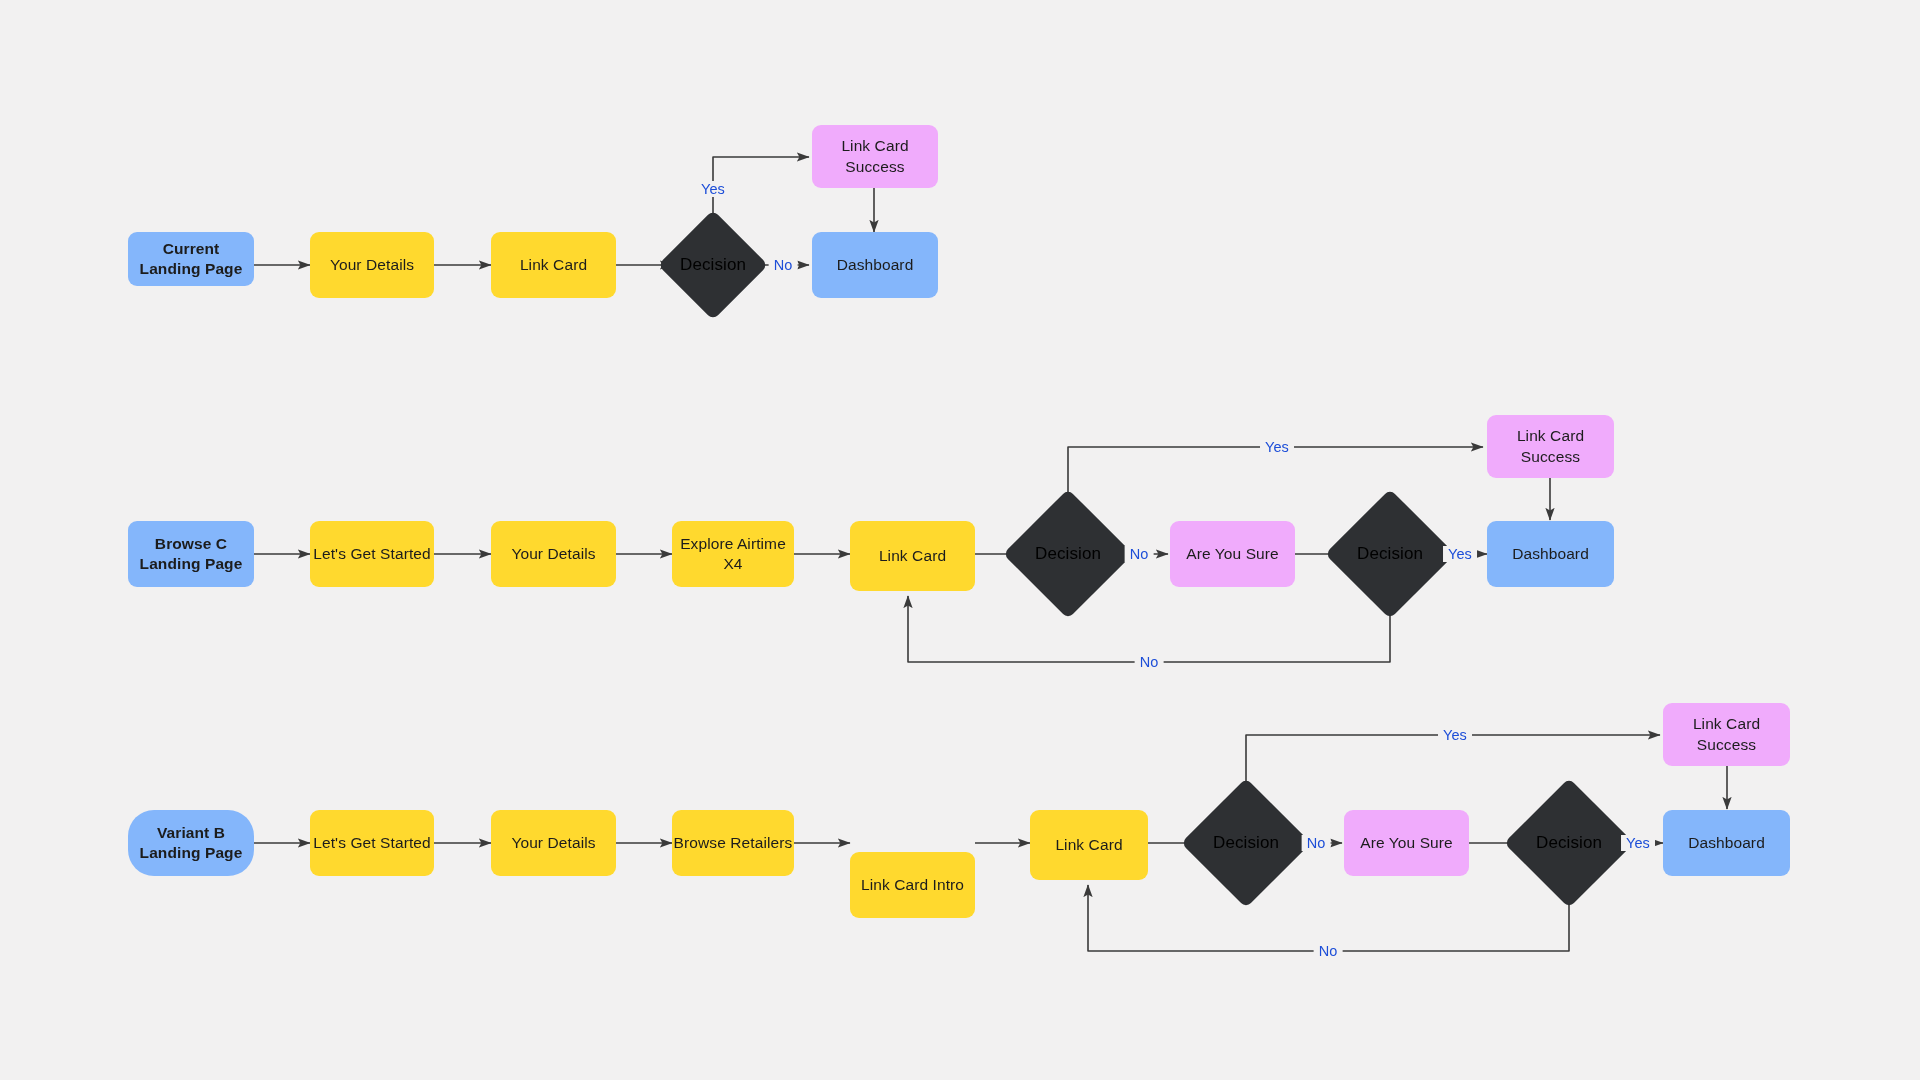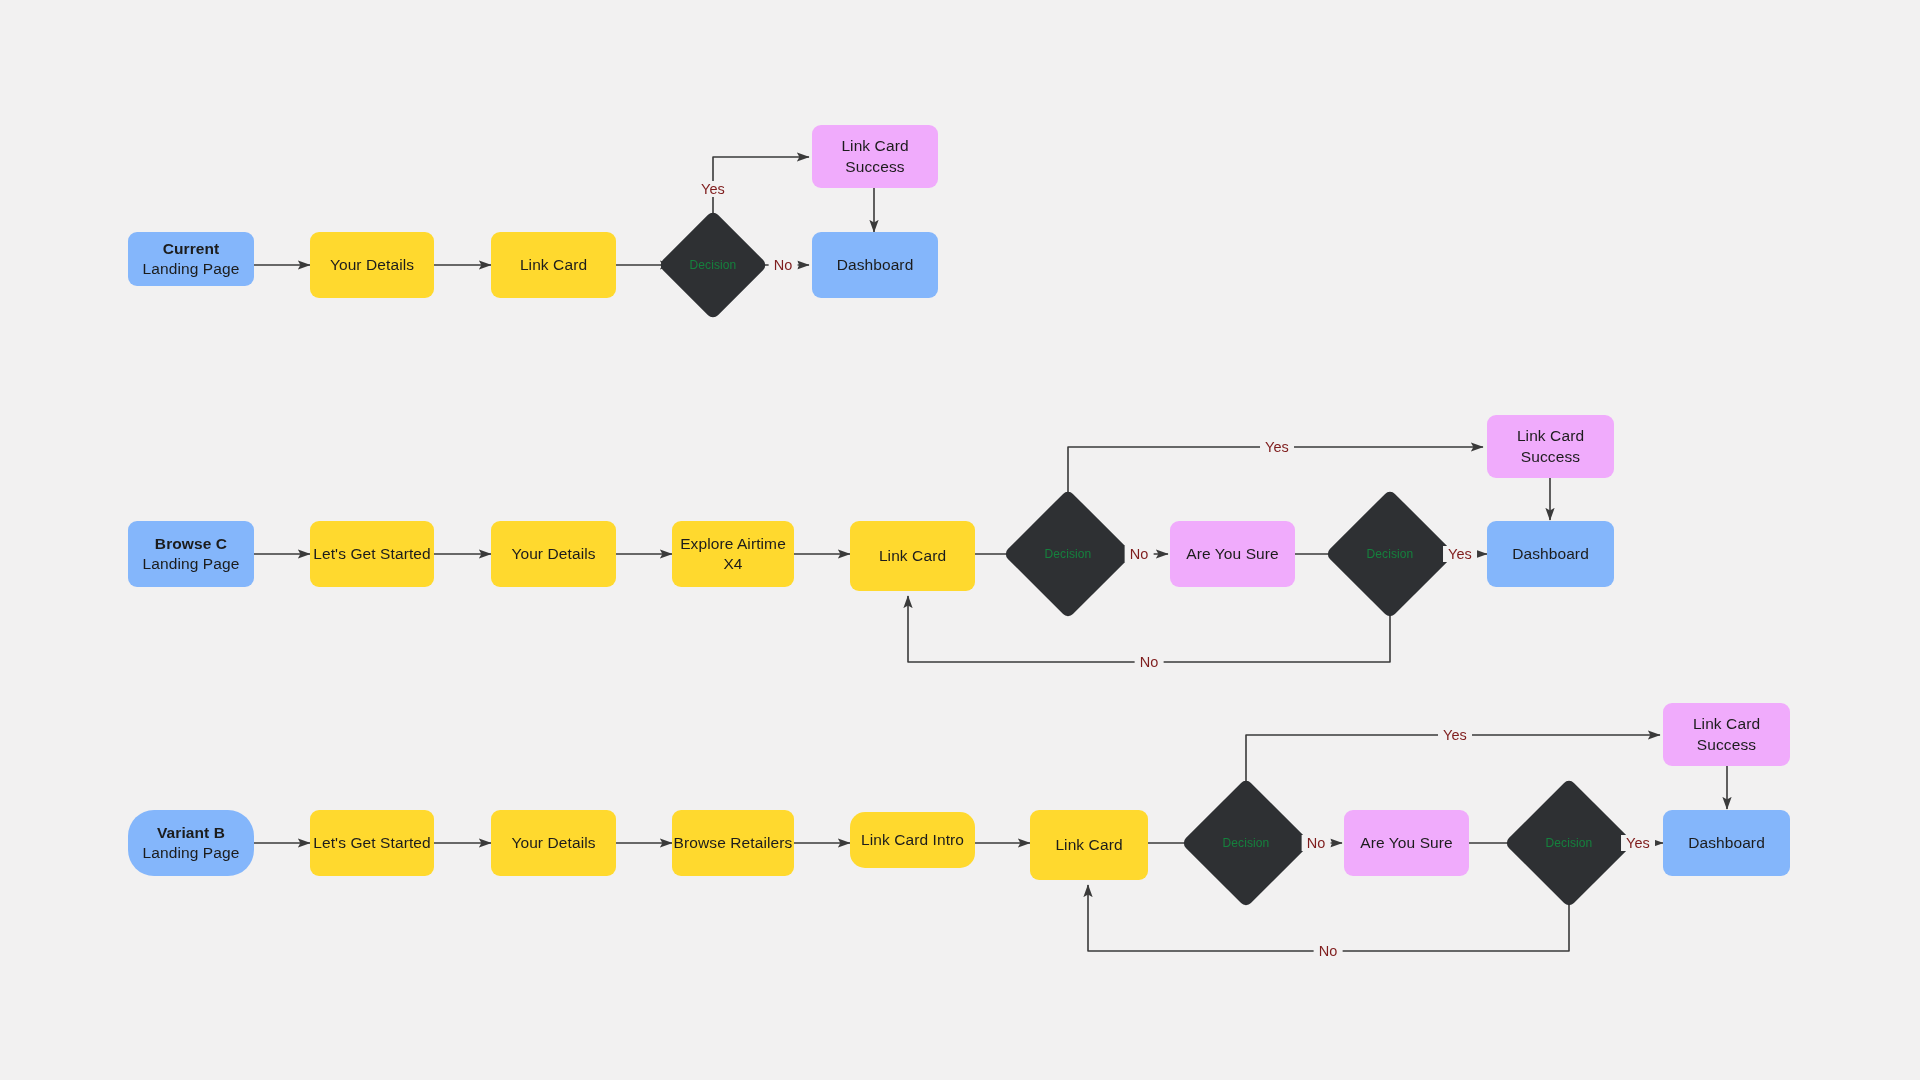"Yes" .edge-label { color: #7f1d1d -> #1d4ed8 }
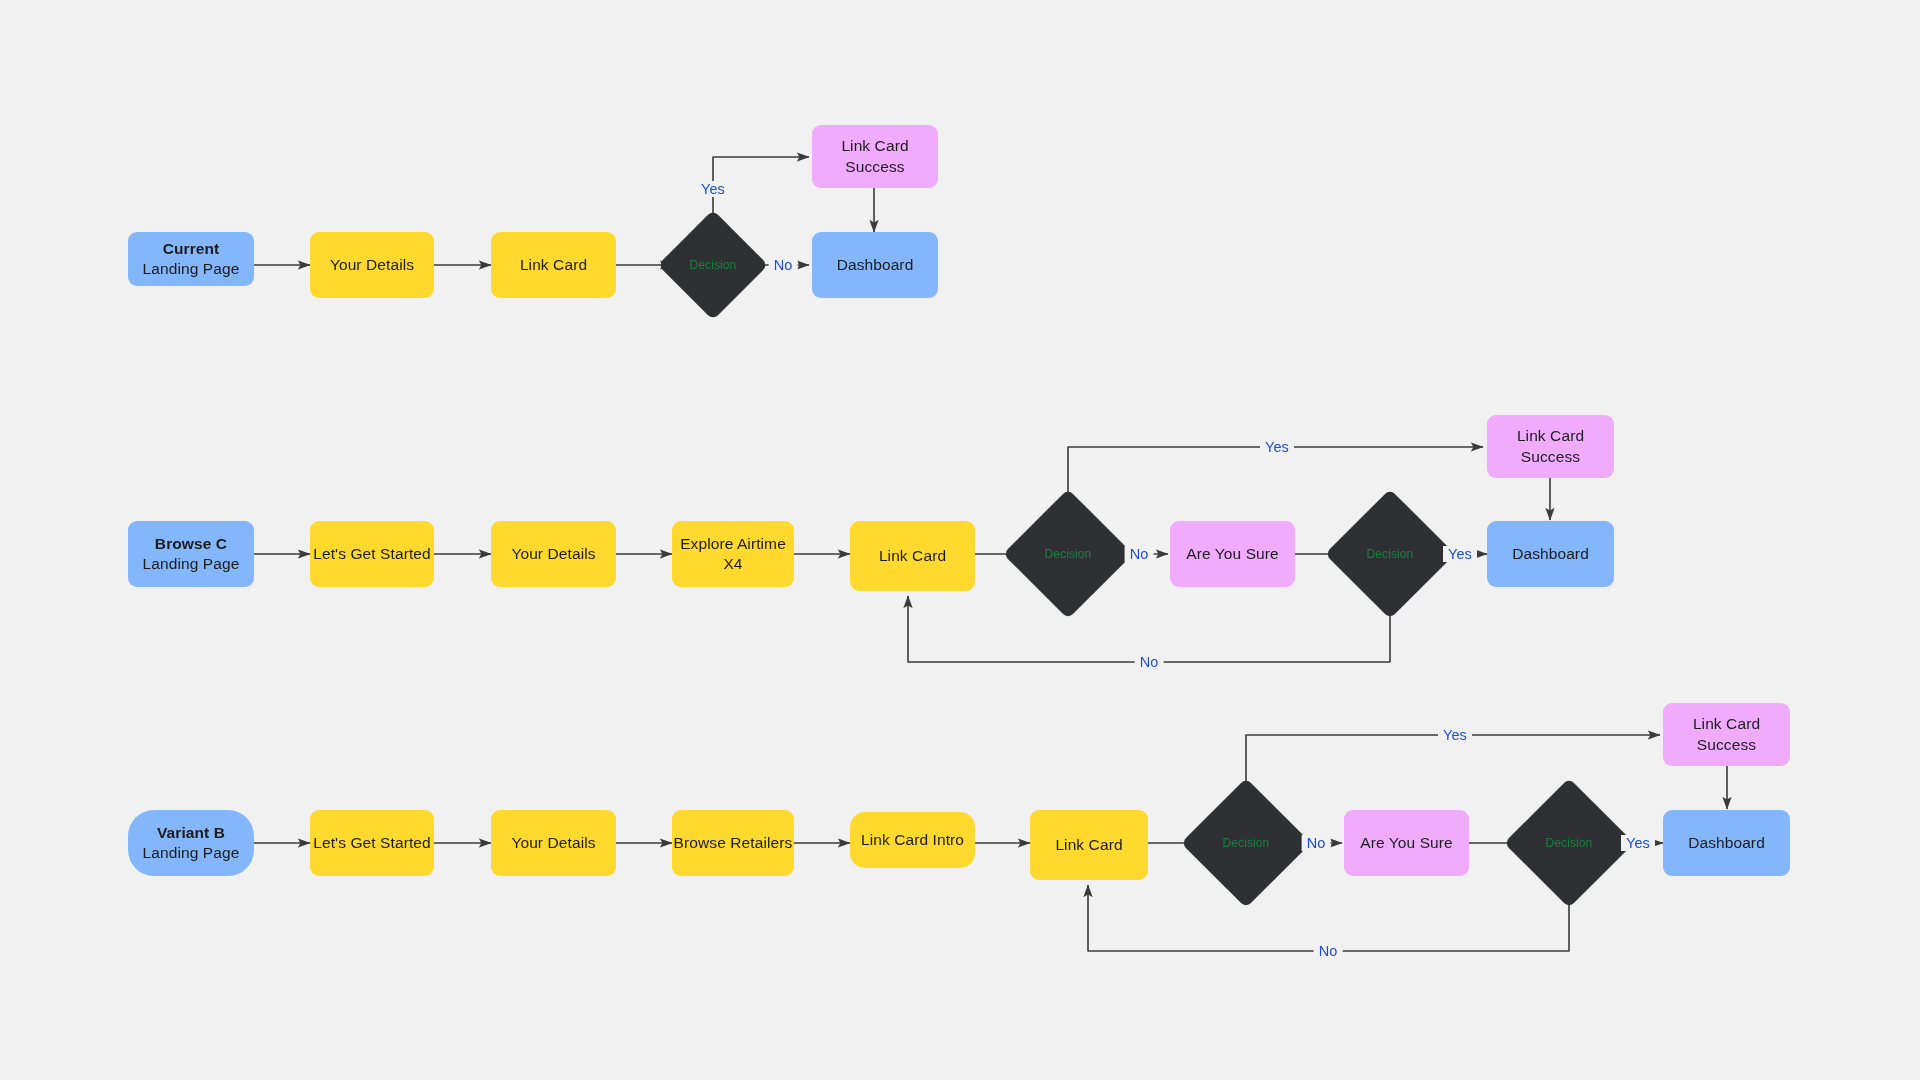"Landing Page" .node .ttl-sub { font-weight: 400 -> 700 }
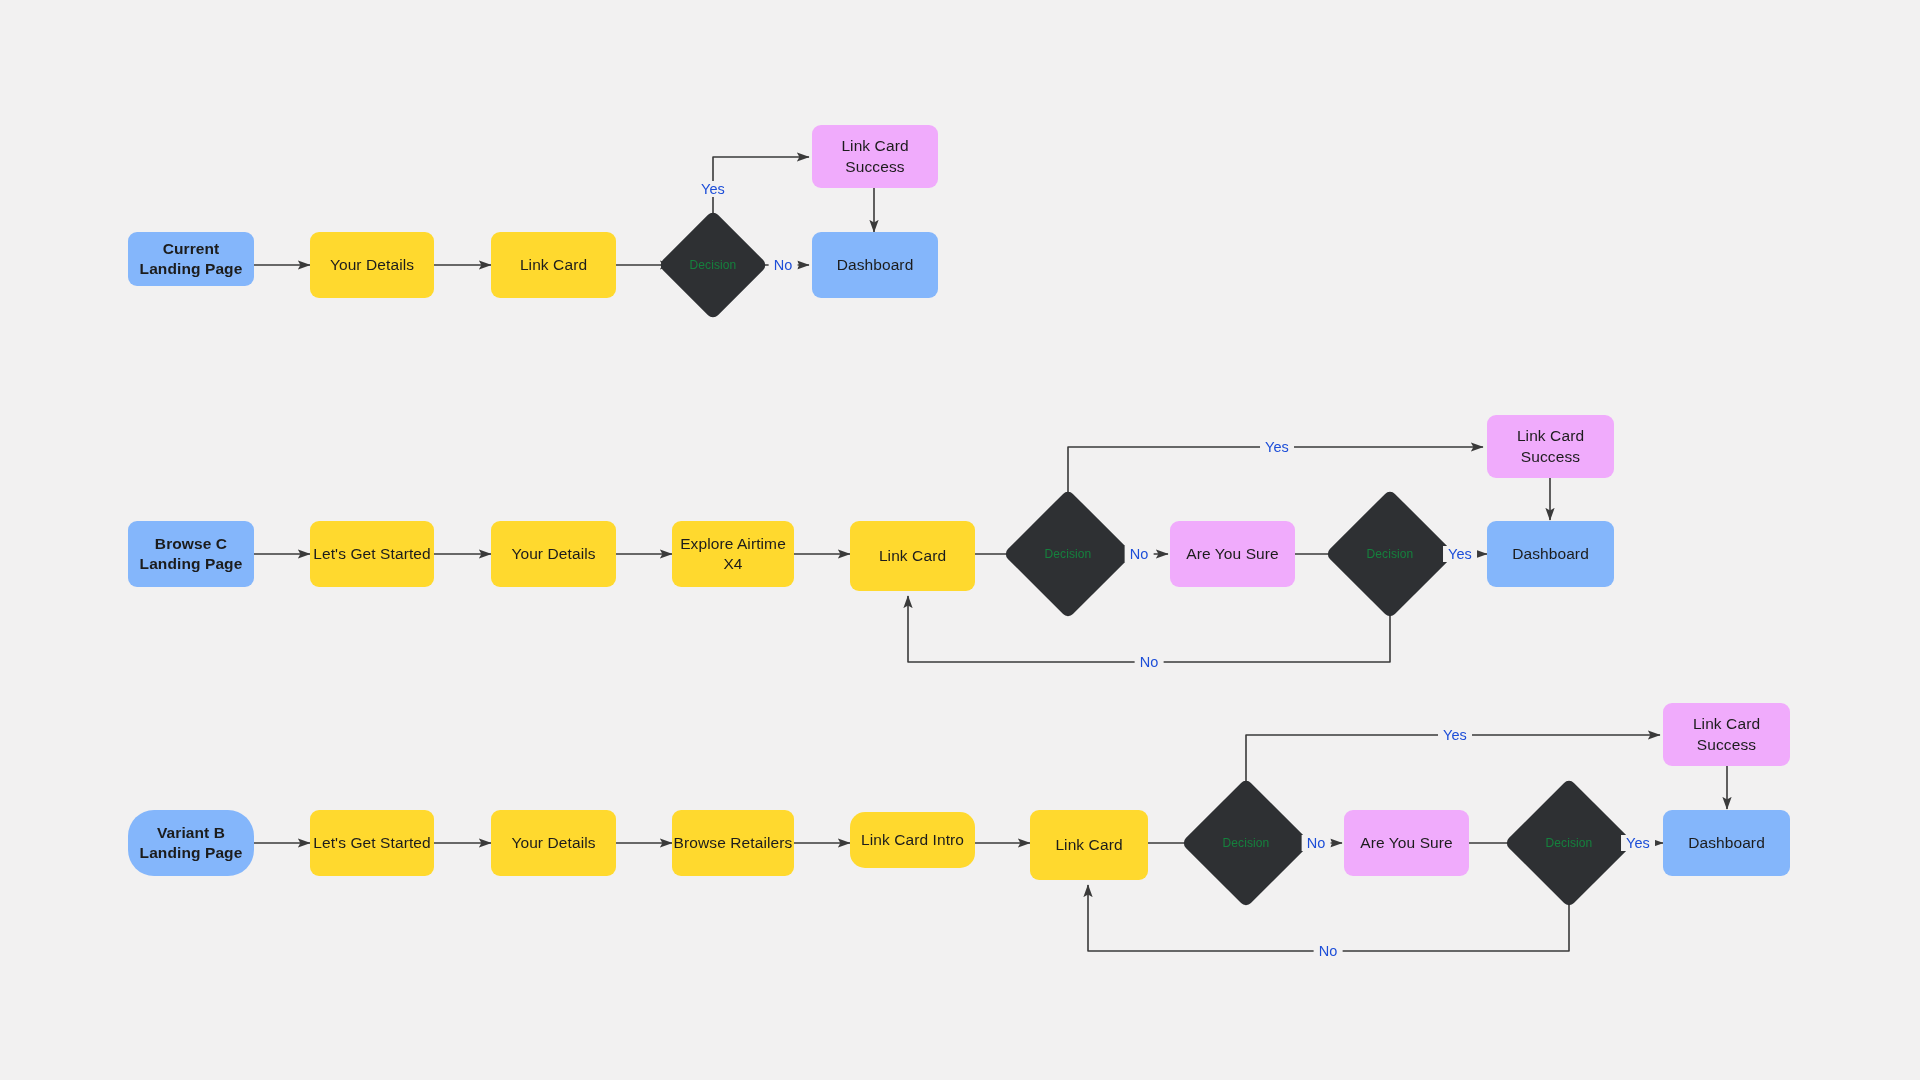"Decision" .diamond .dia-label { color: #15803d -> #000000; font-size: 12px -> 17px }
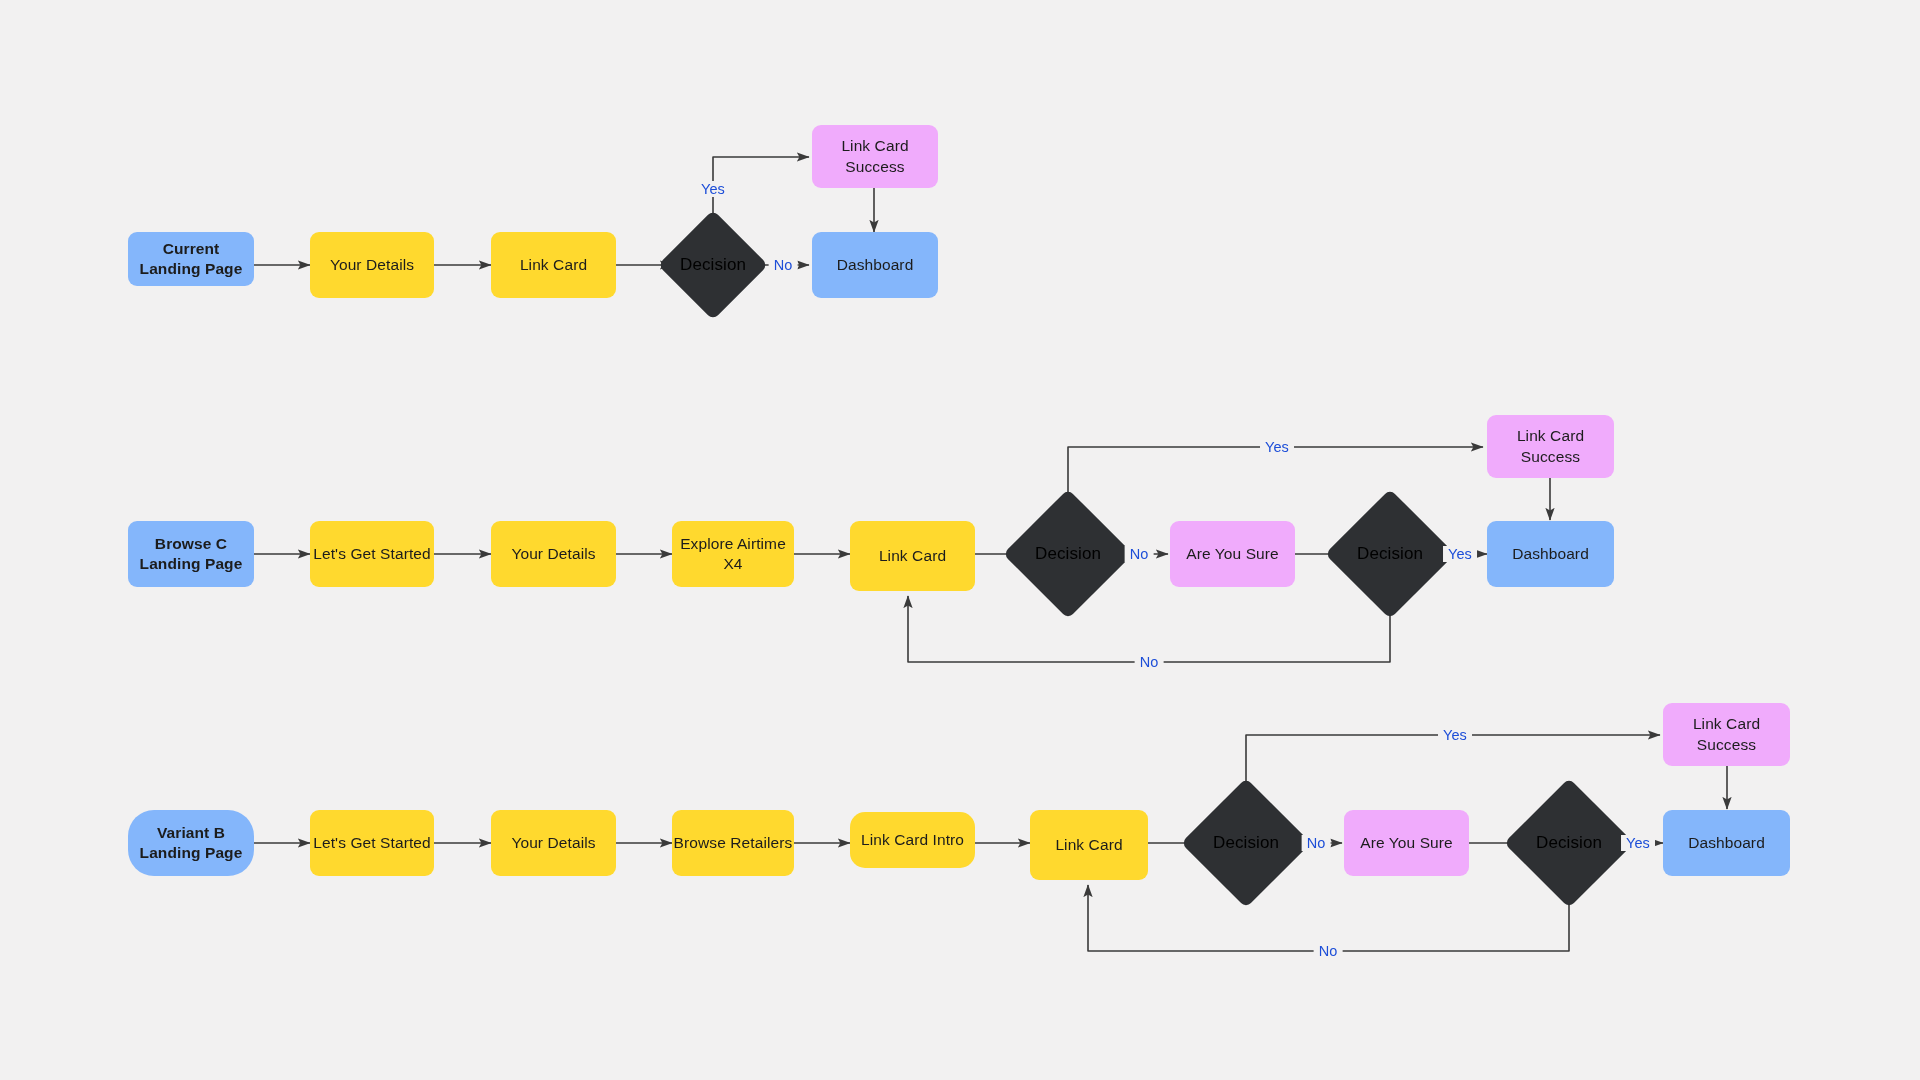"Link Card Intro" div.node { border-radius: 15px -> none; height: 56px -> 66px; top: 812px -> 852px }
